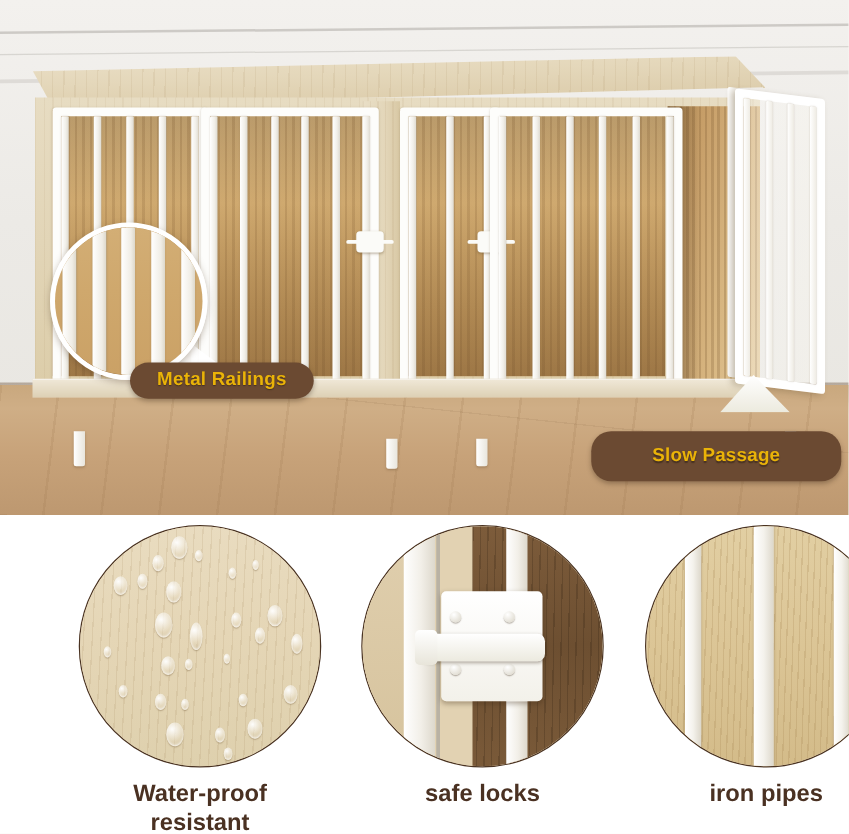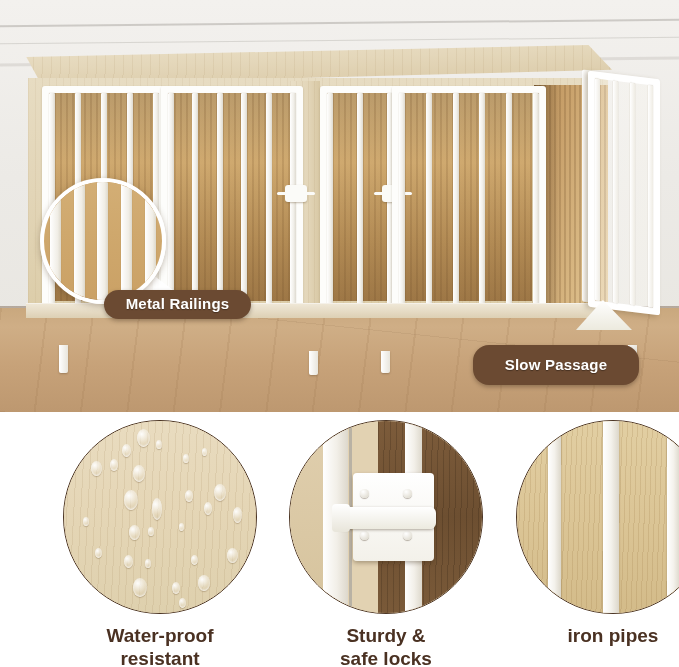"Metal Railings" .pill { color: #ffffff -> #eab308 }
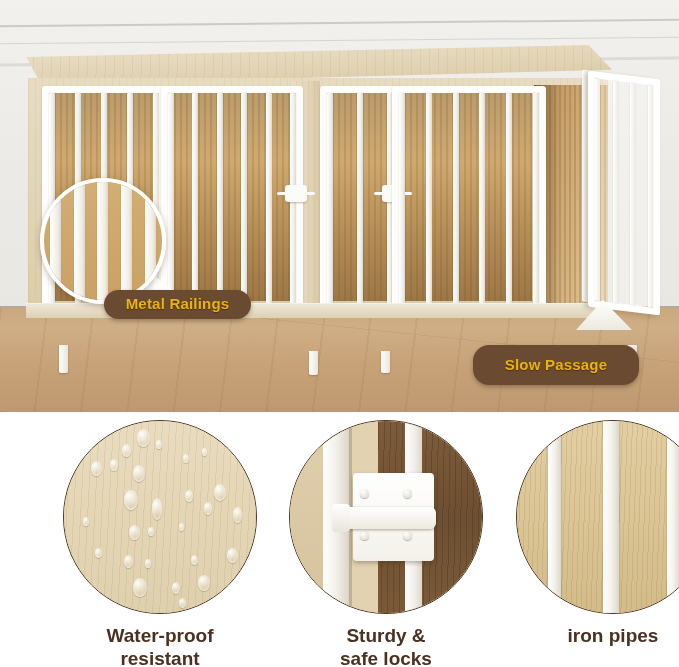"Slow Passage" .pill-2 { width: 166px -> 200px }
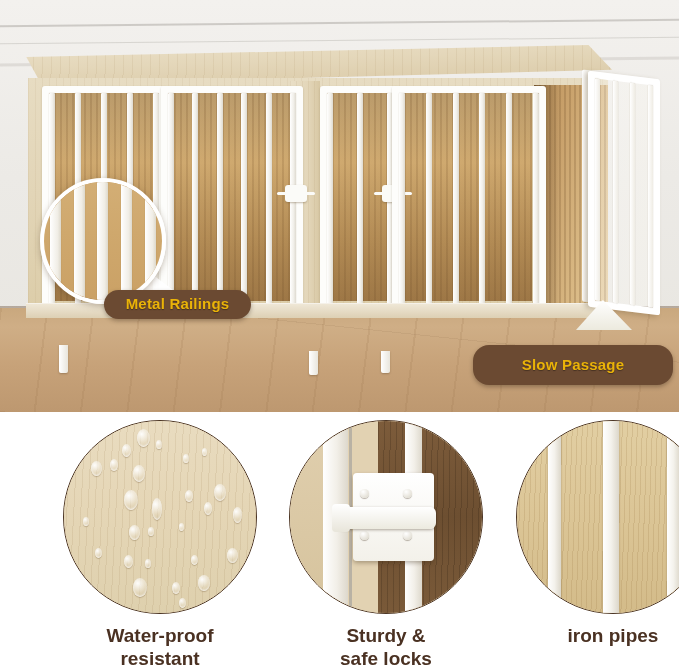"Sturdy &" span { html: <span>Sturdy &amp;</span> -> none }
